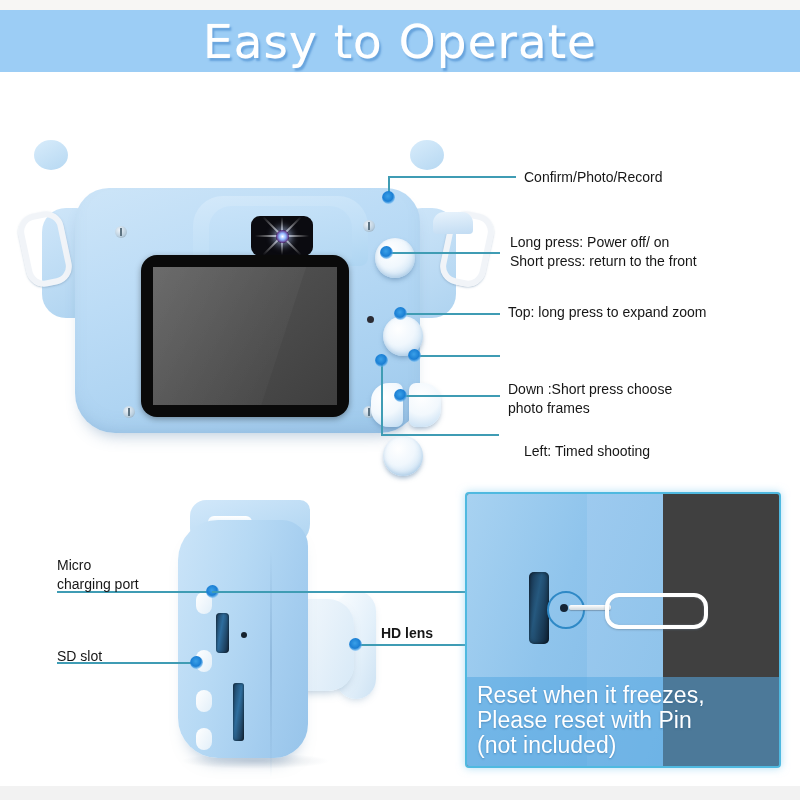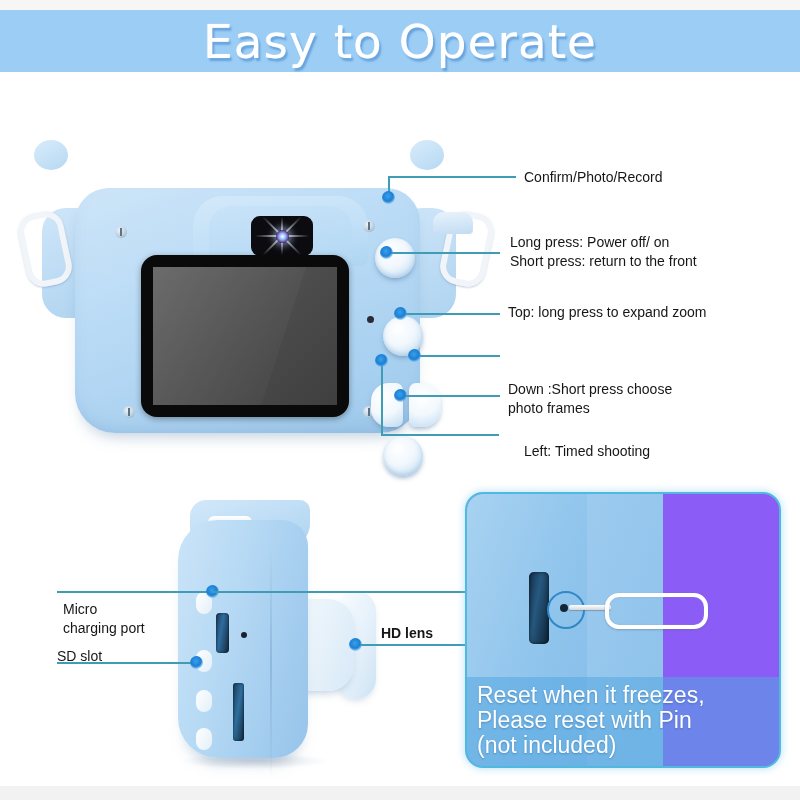"Micro" div.anno { left: 63px -> 57px; margin-top: 44px -> none }
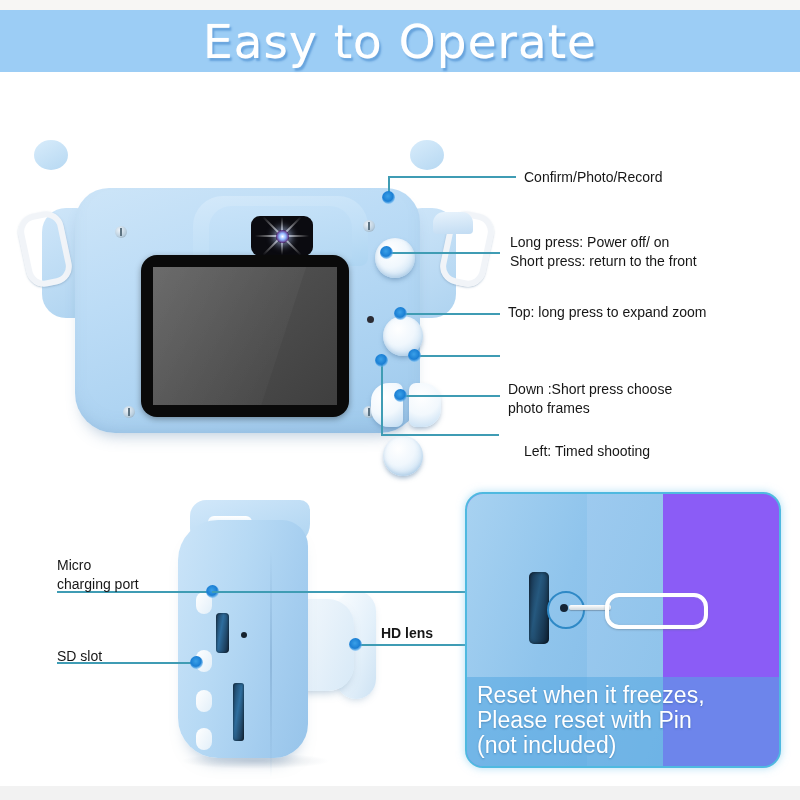"Reset when it freezes," .detail { background: #8b5cf6 -> #404040; border-radius: 18px -> 4px }
